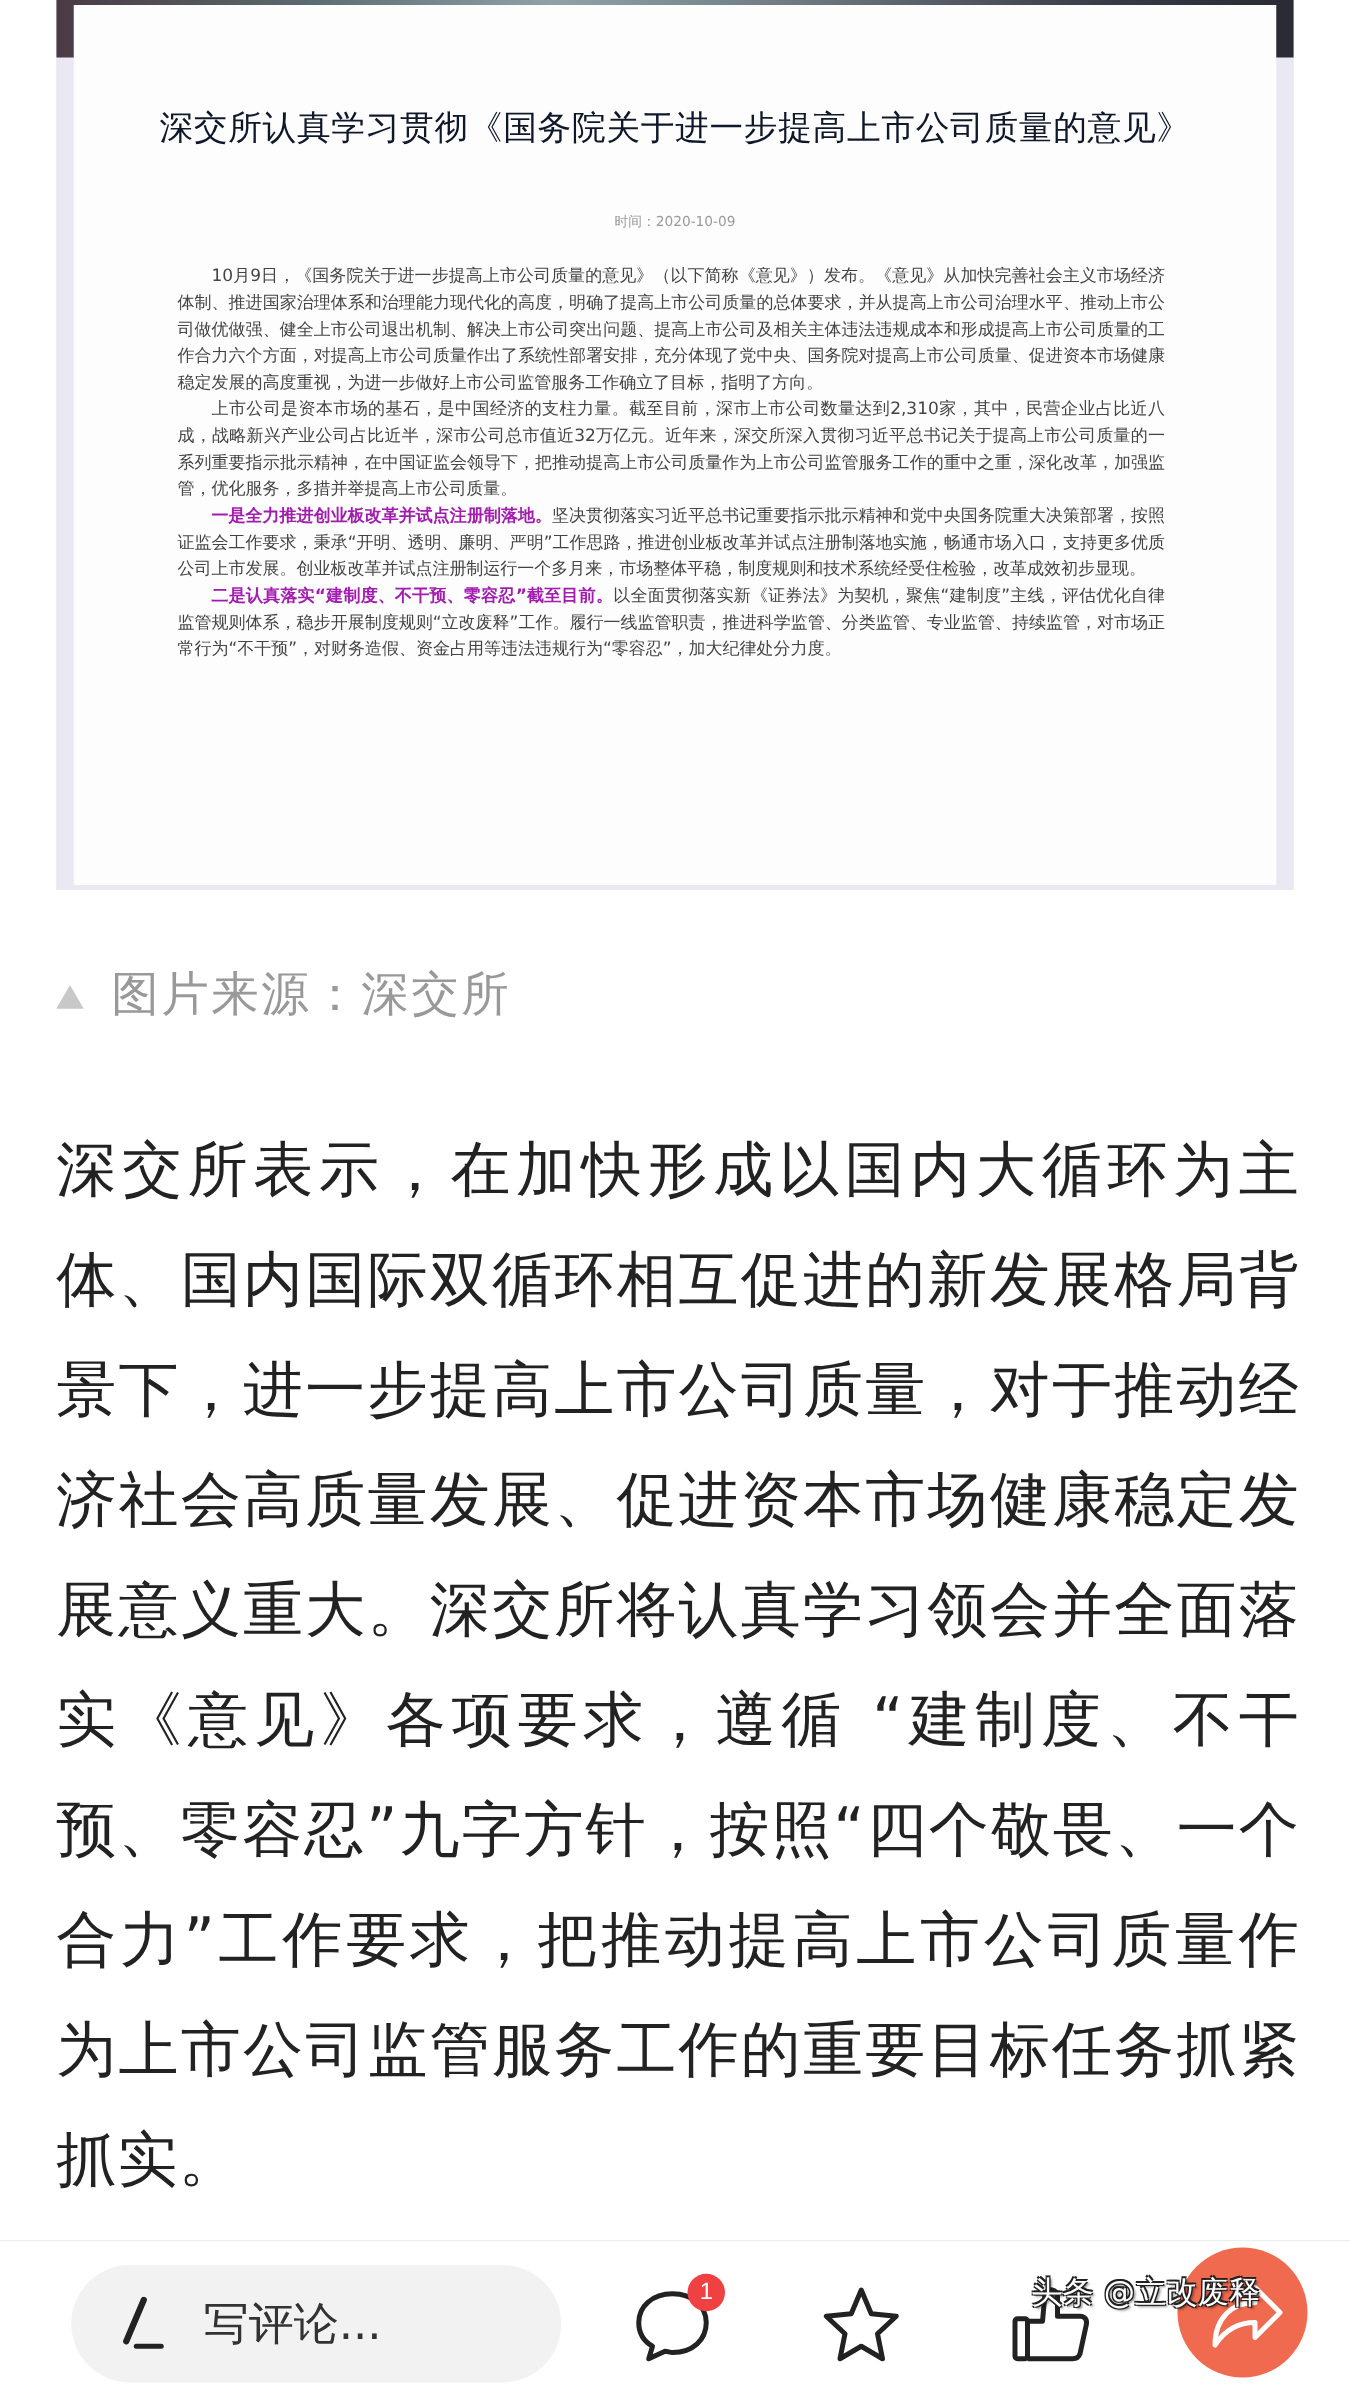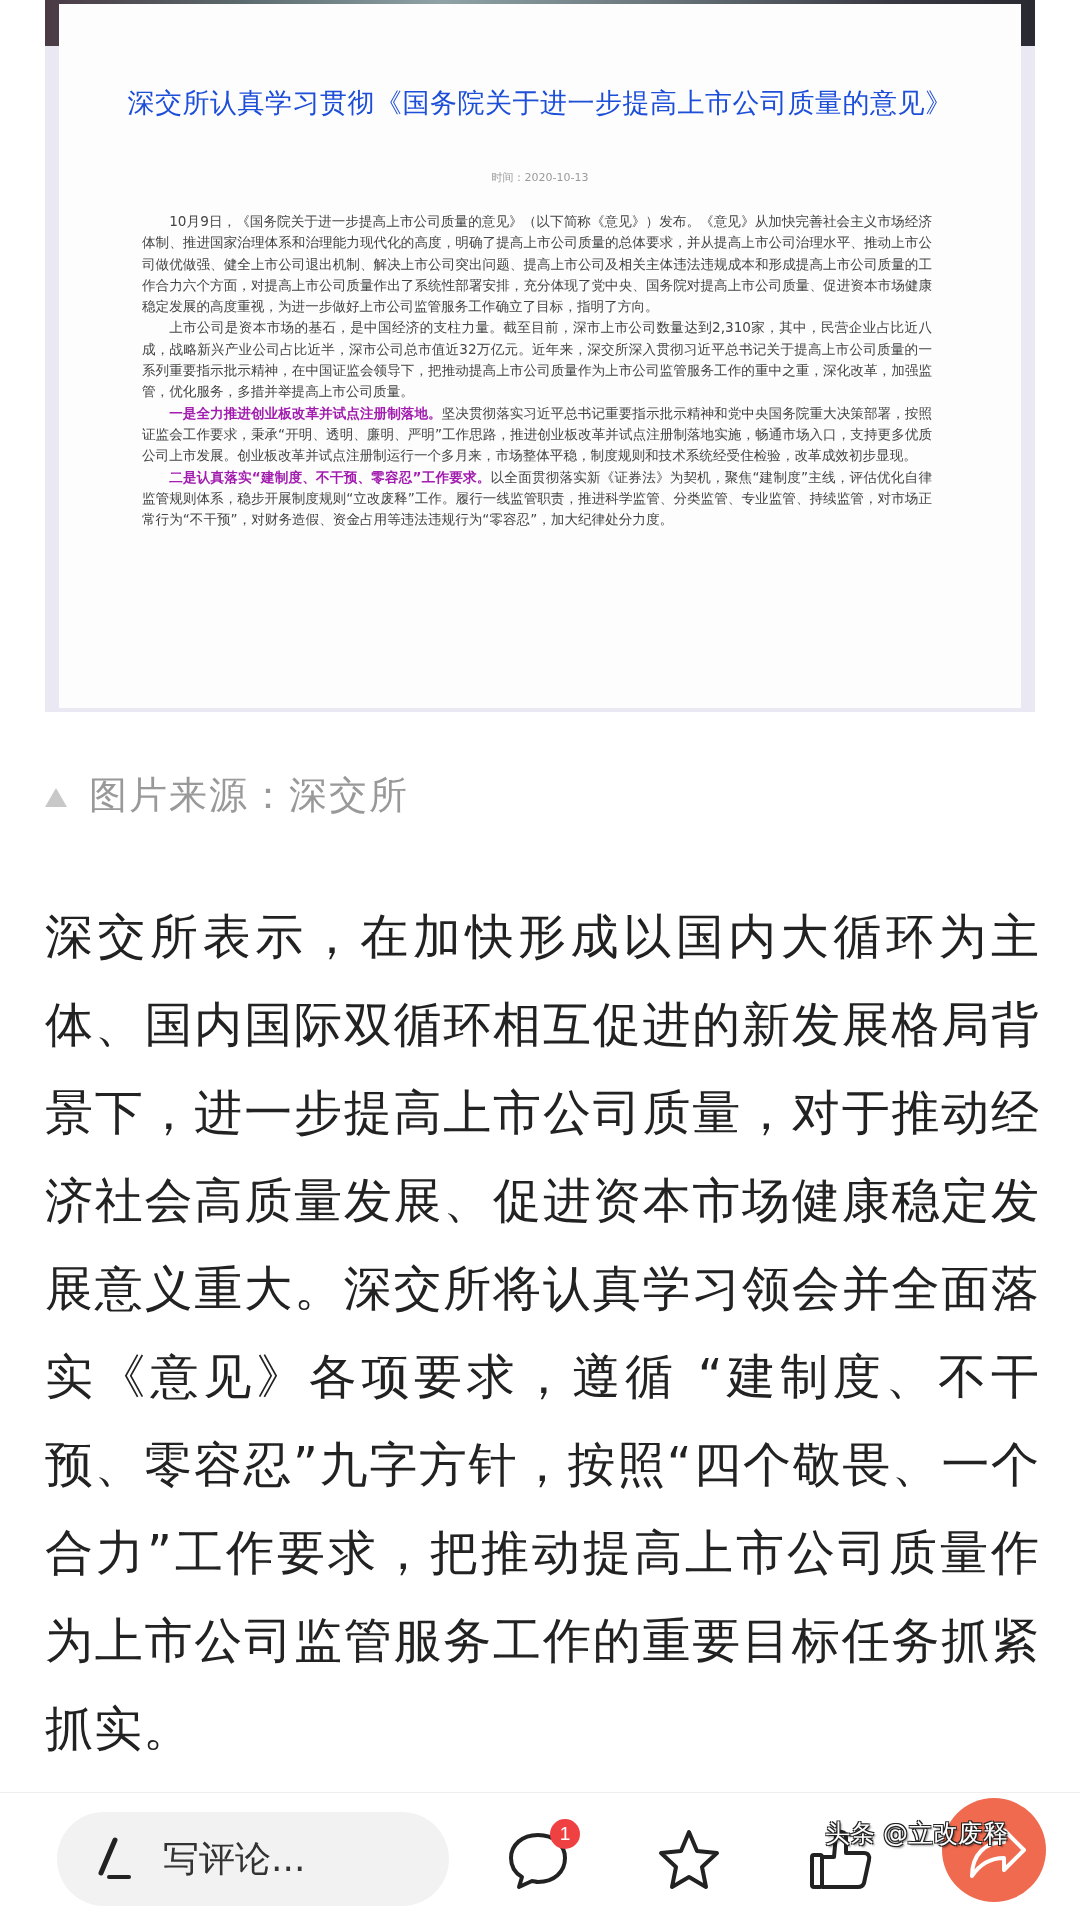"深交所认真学习贯彻《国务院关于进一步提高上市公司质量的意见》" .doc-title { color: #1d4ed8 -> #0f172a }
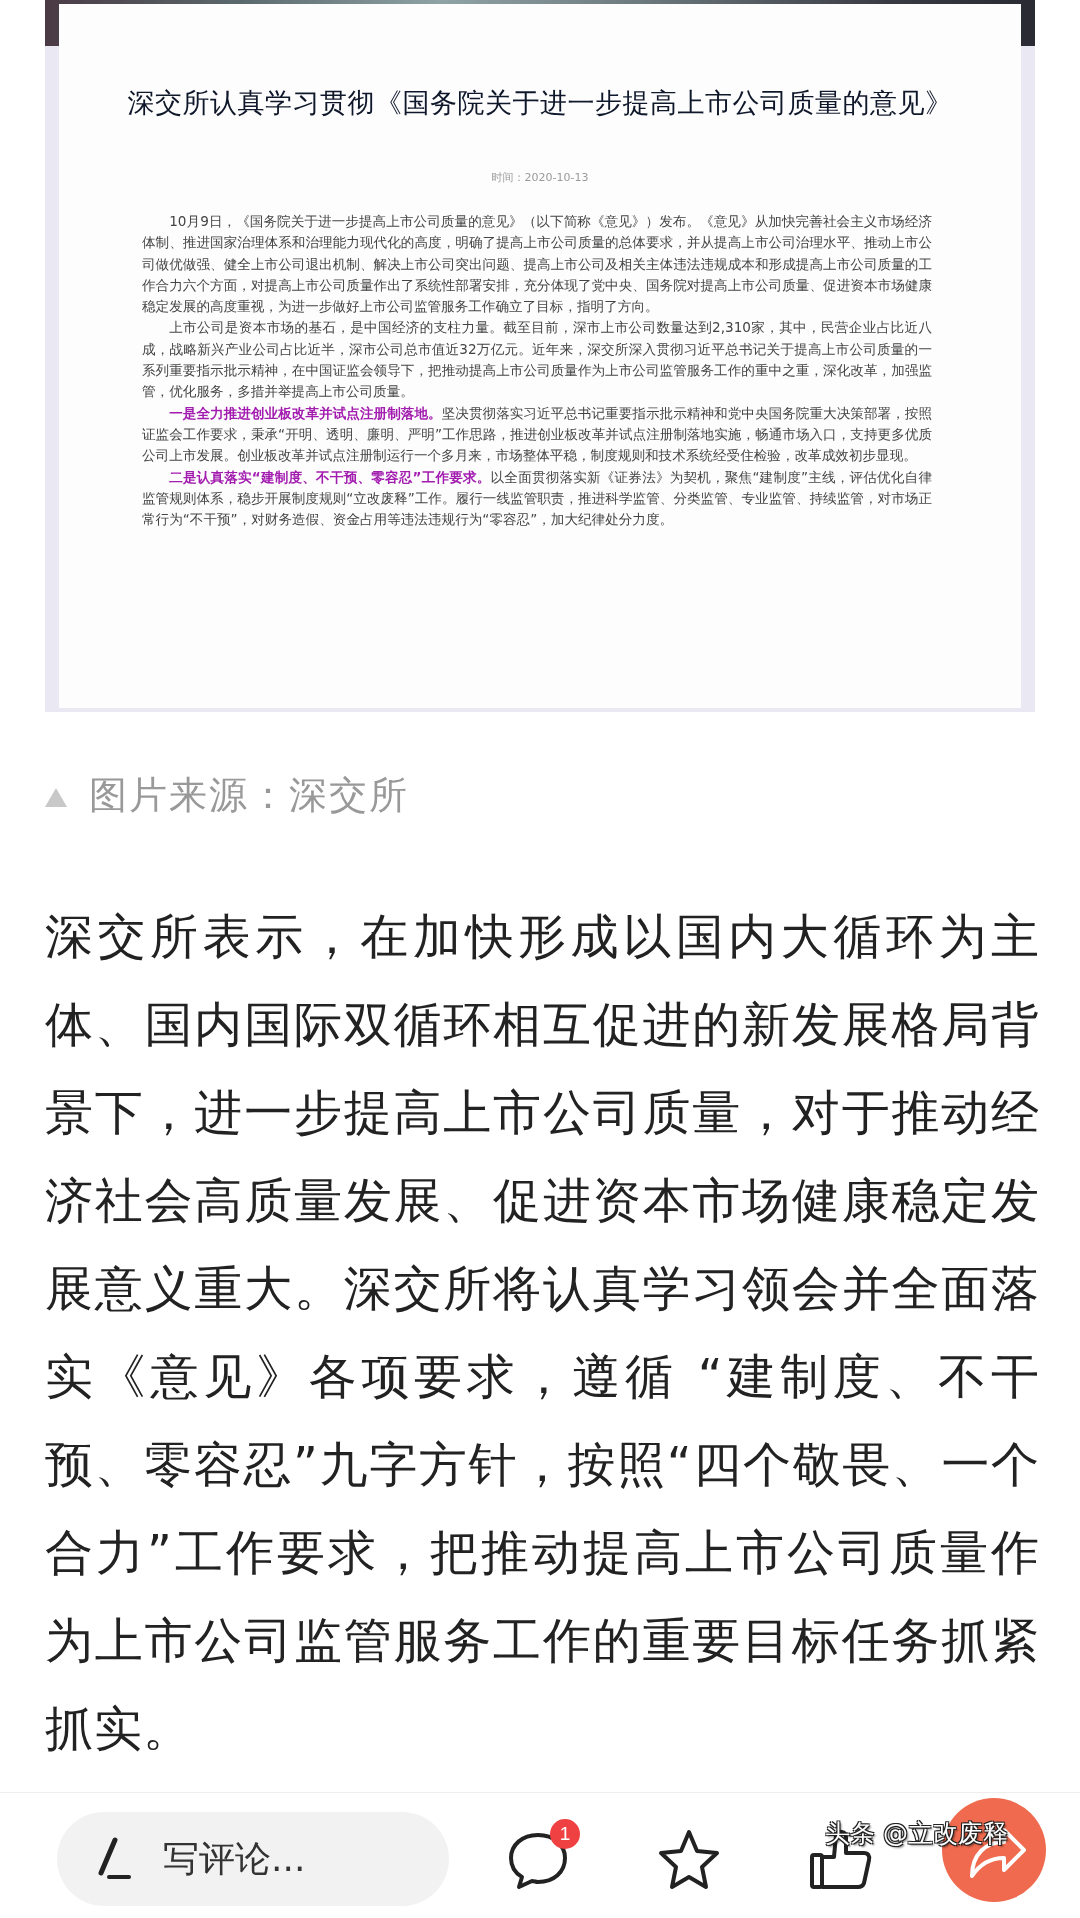"时间：2020-10-13" div.doc-time { text: 2020-10-13 -> 2020-10-09 }
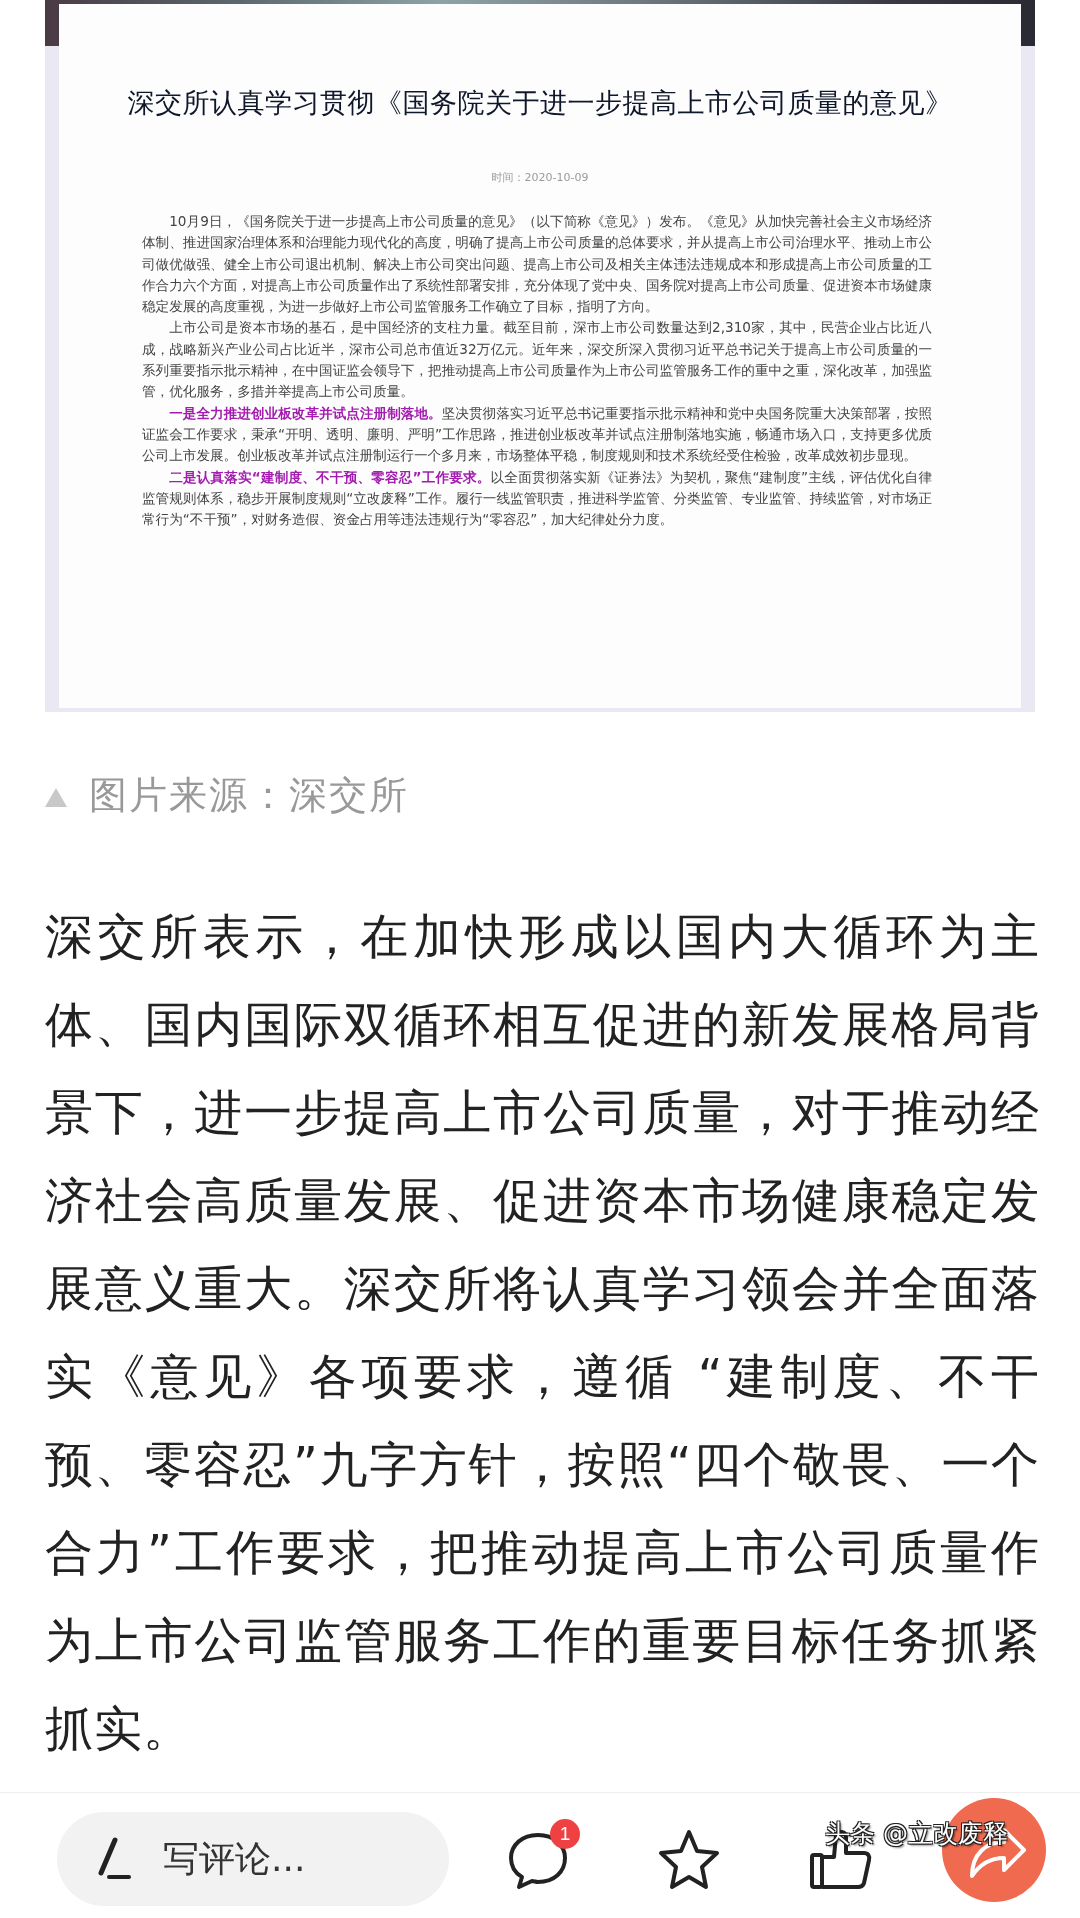"二是认真落实“建制度、不干预、零容忍”工作要求。" b { text: 工作要求 -> 截至目前 }
